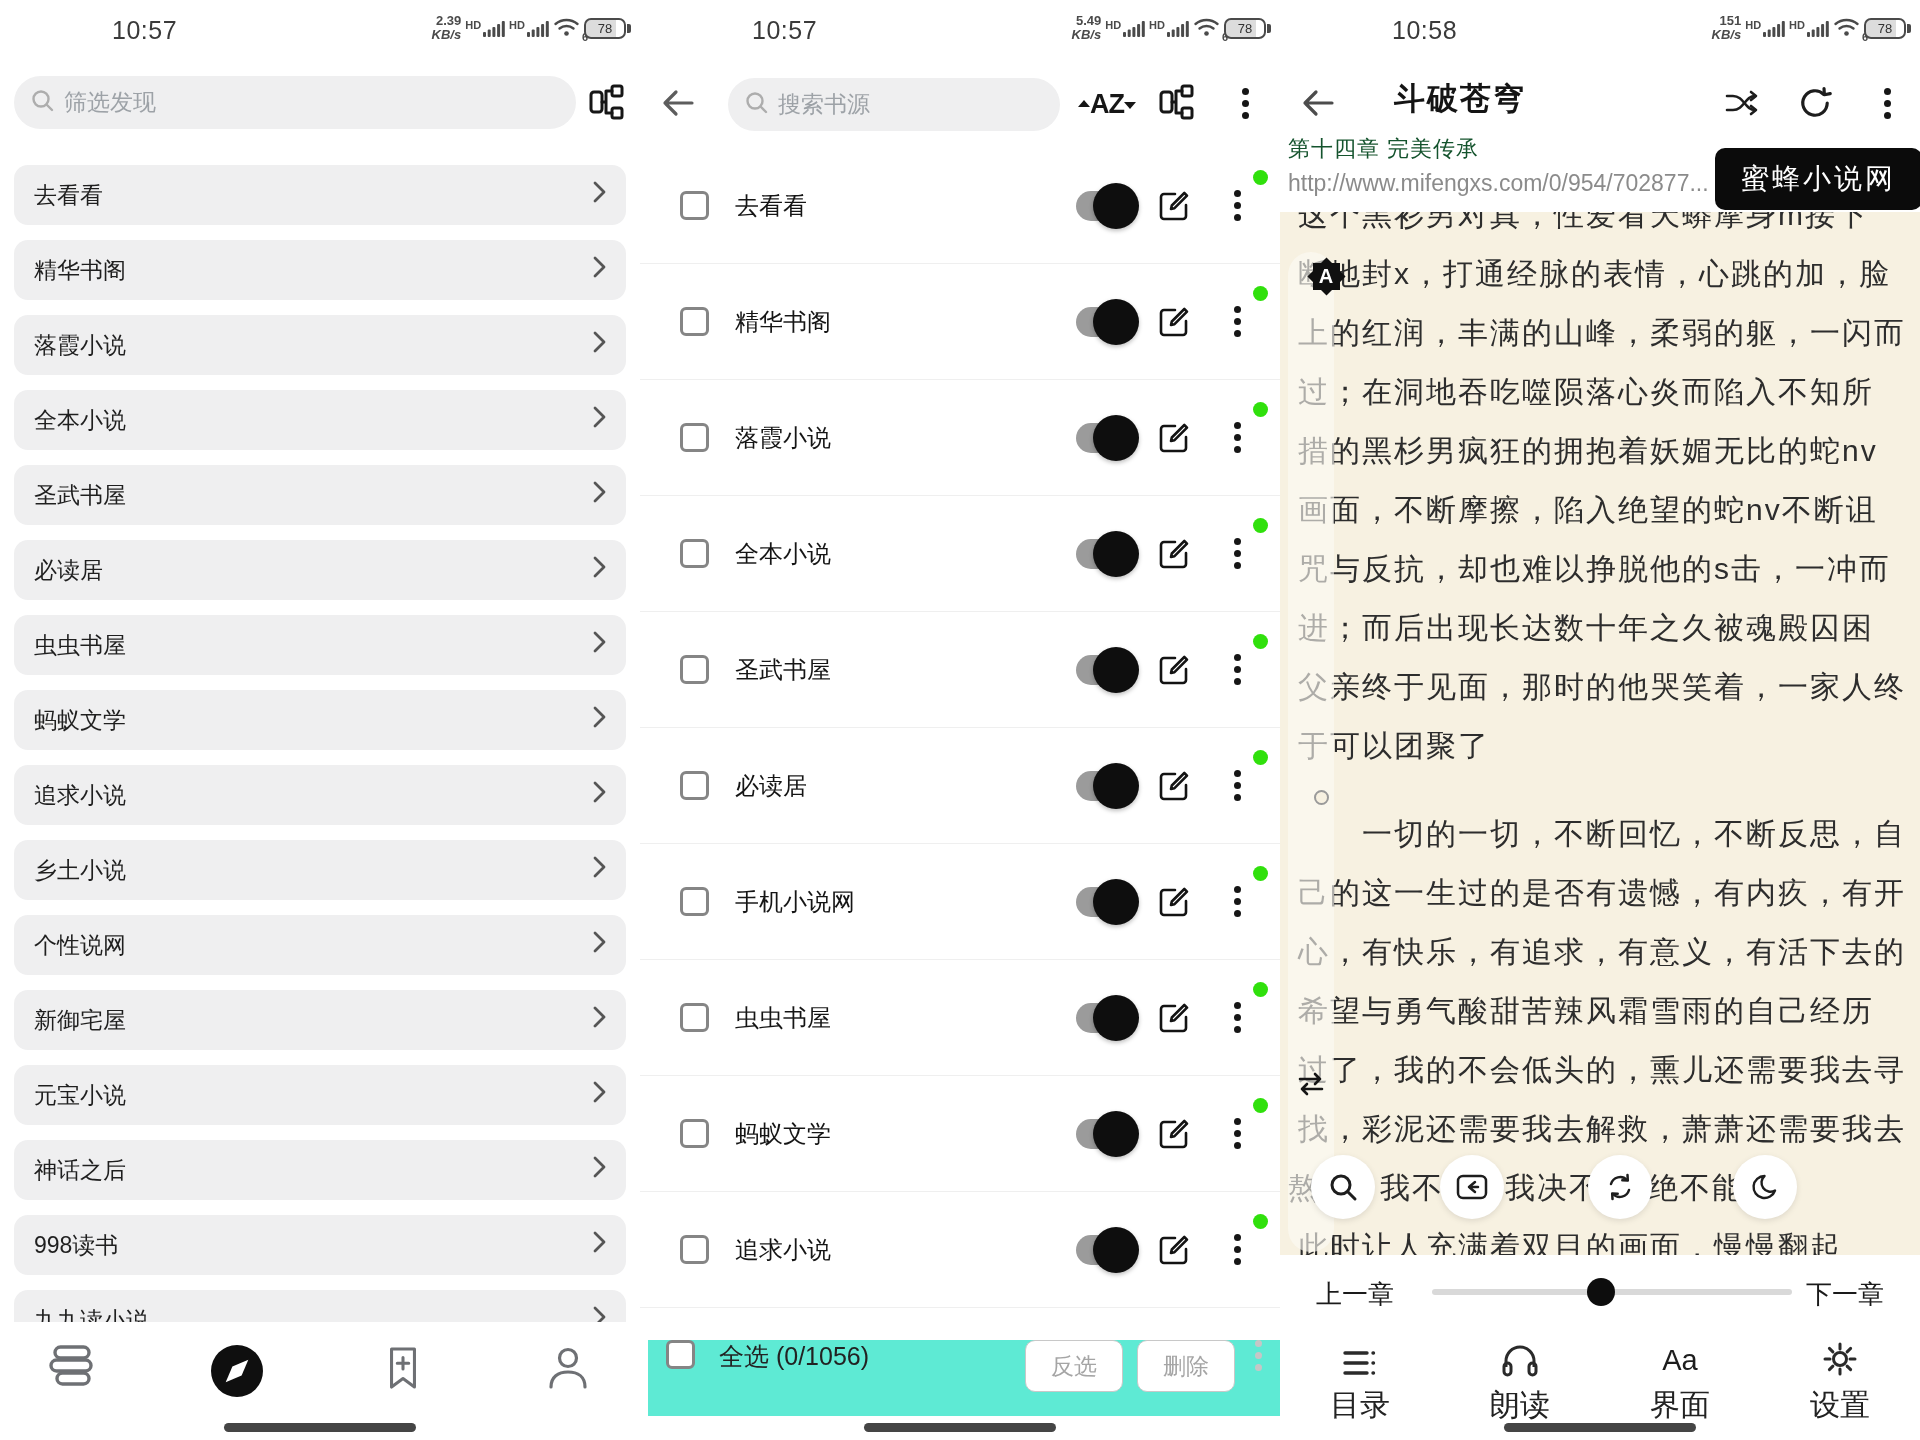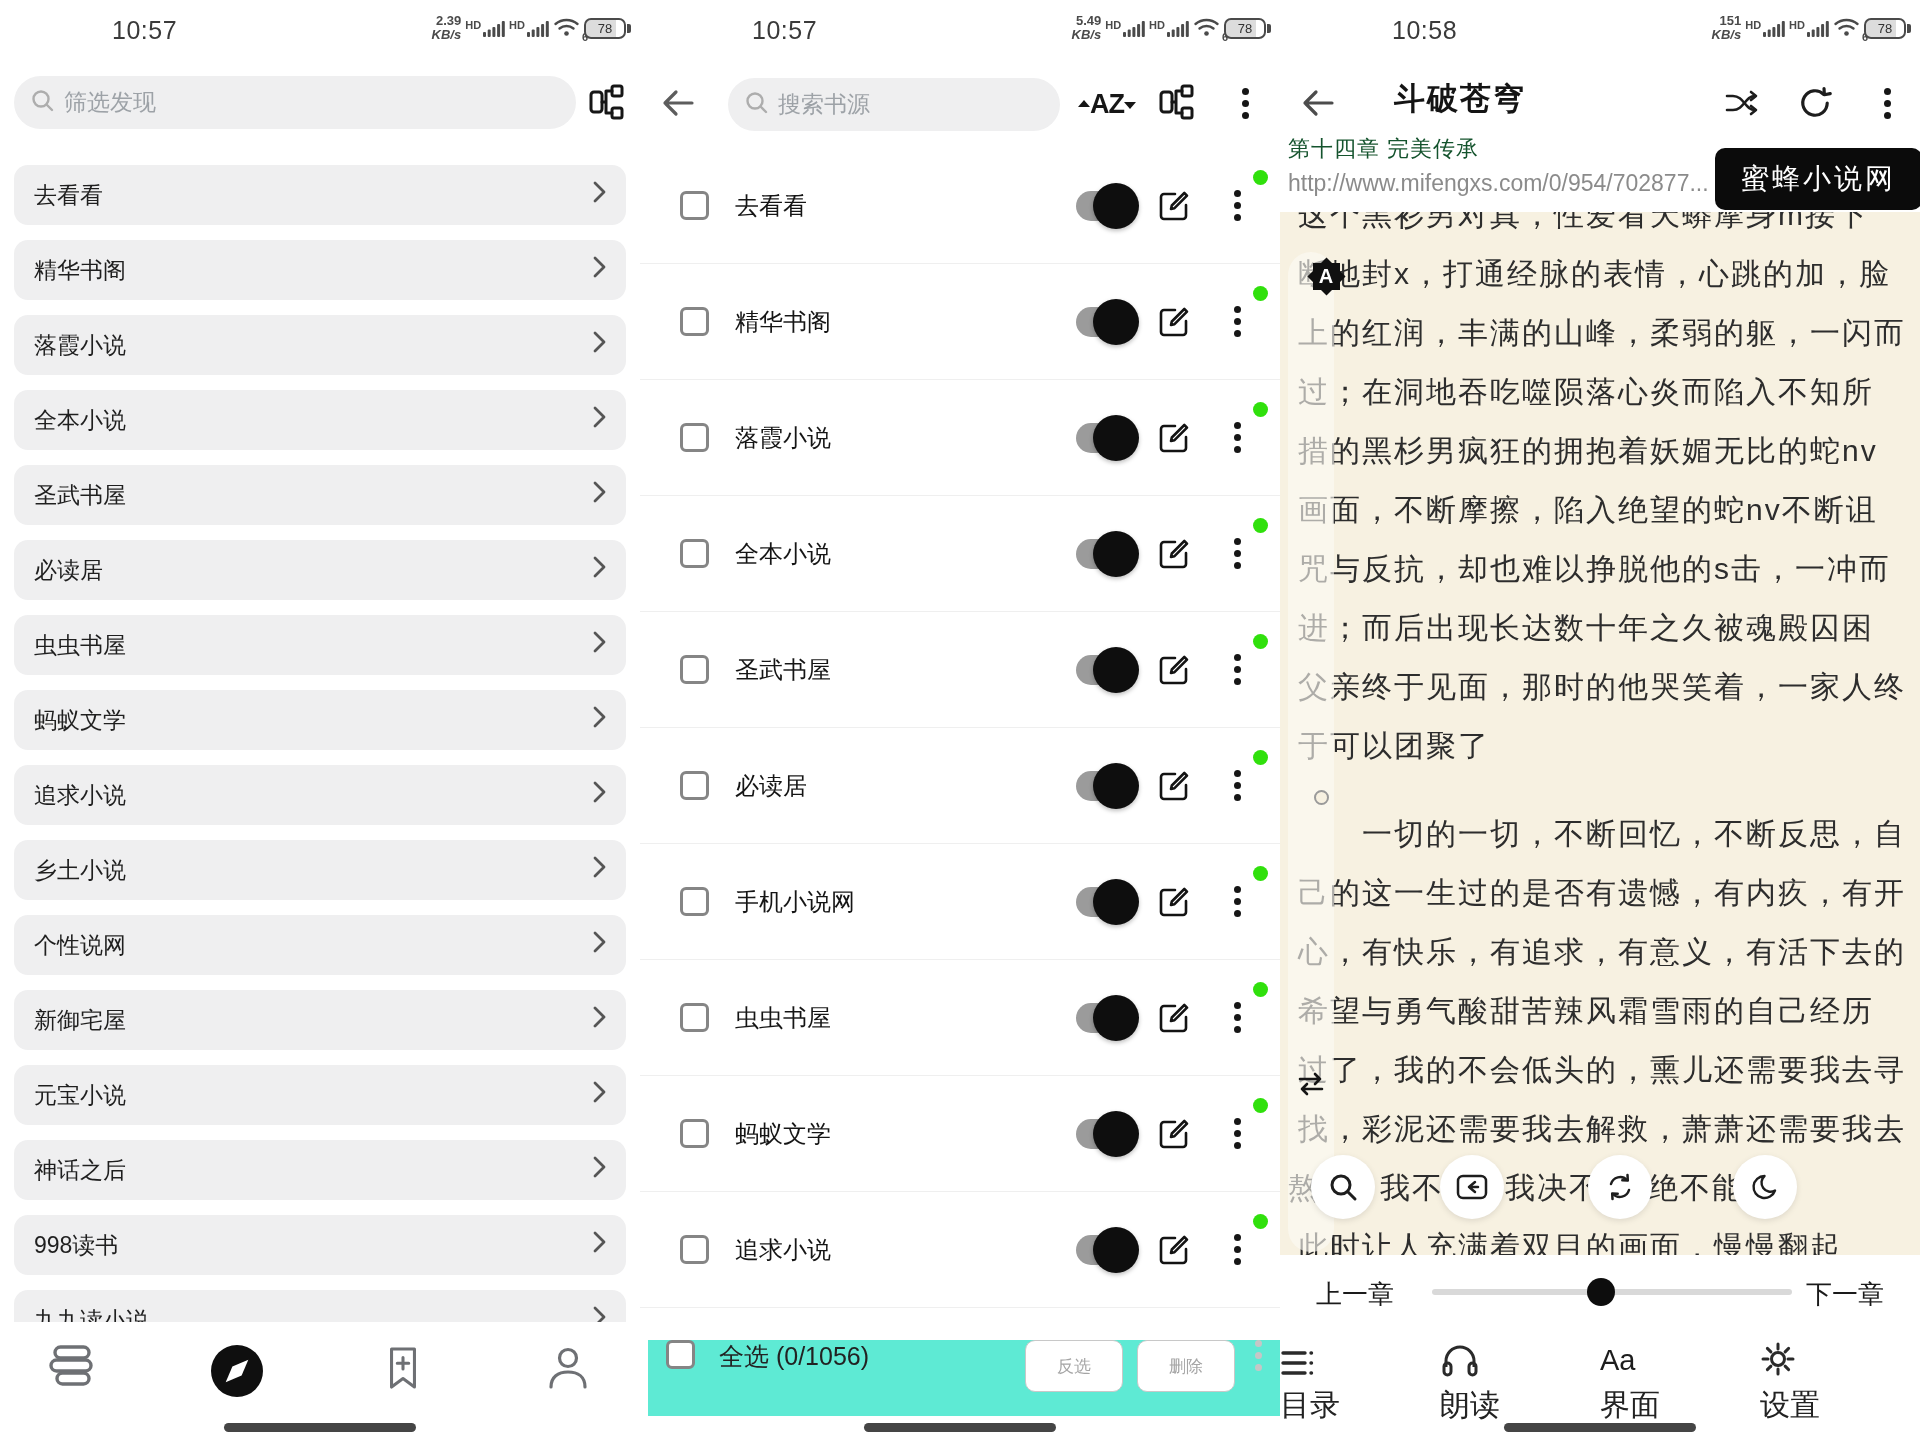"反选" .ghost-btn { font-size: 17px -> 23px }
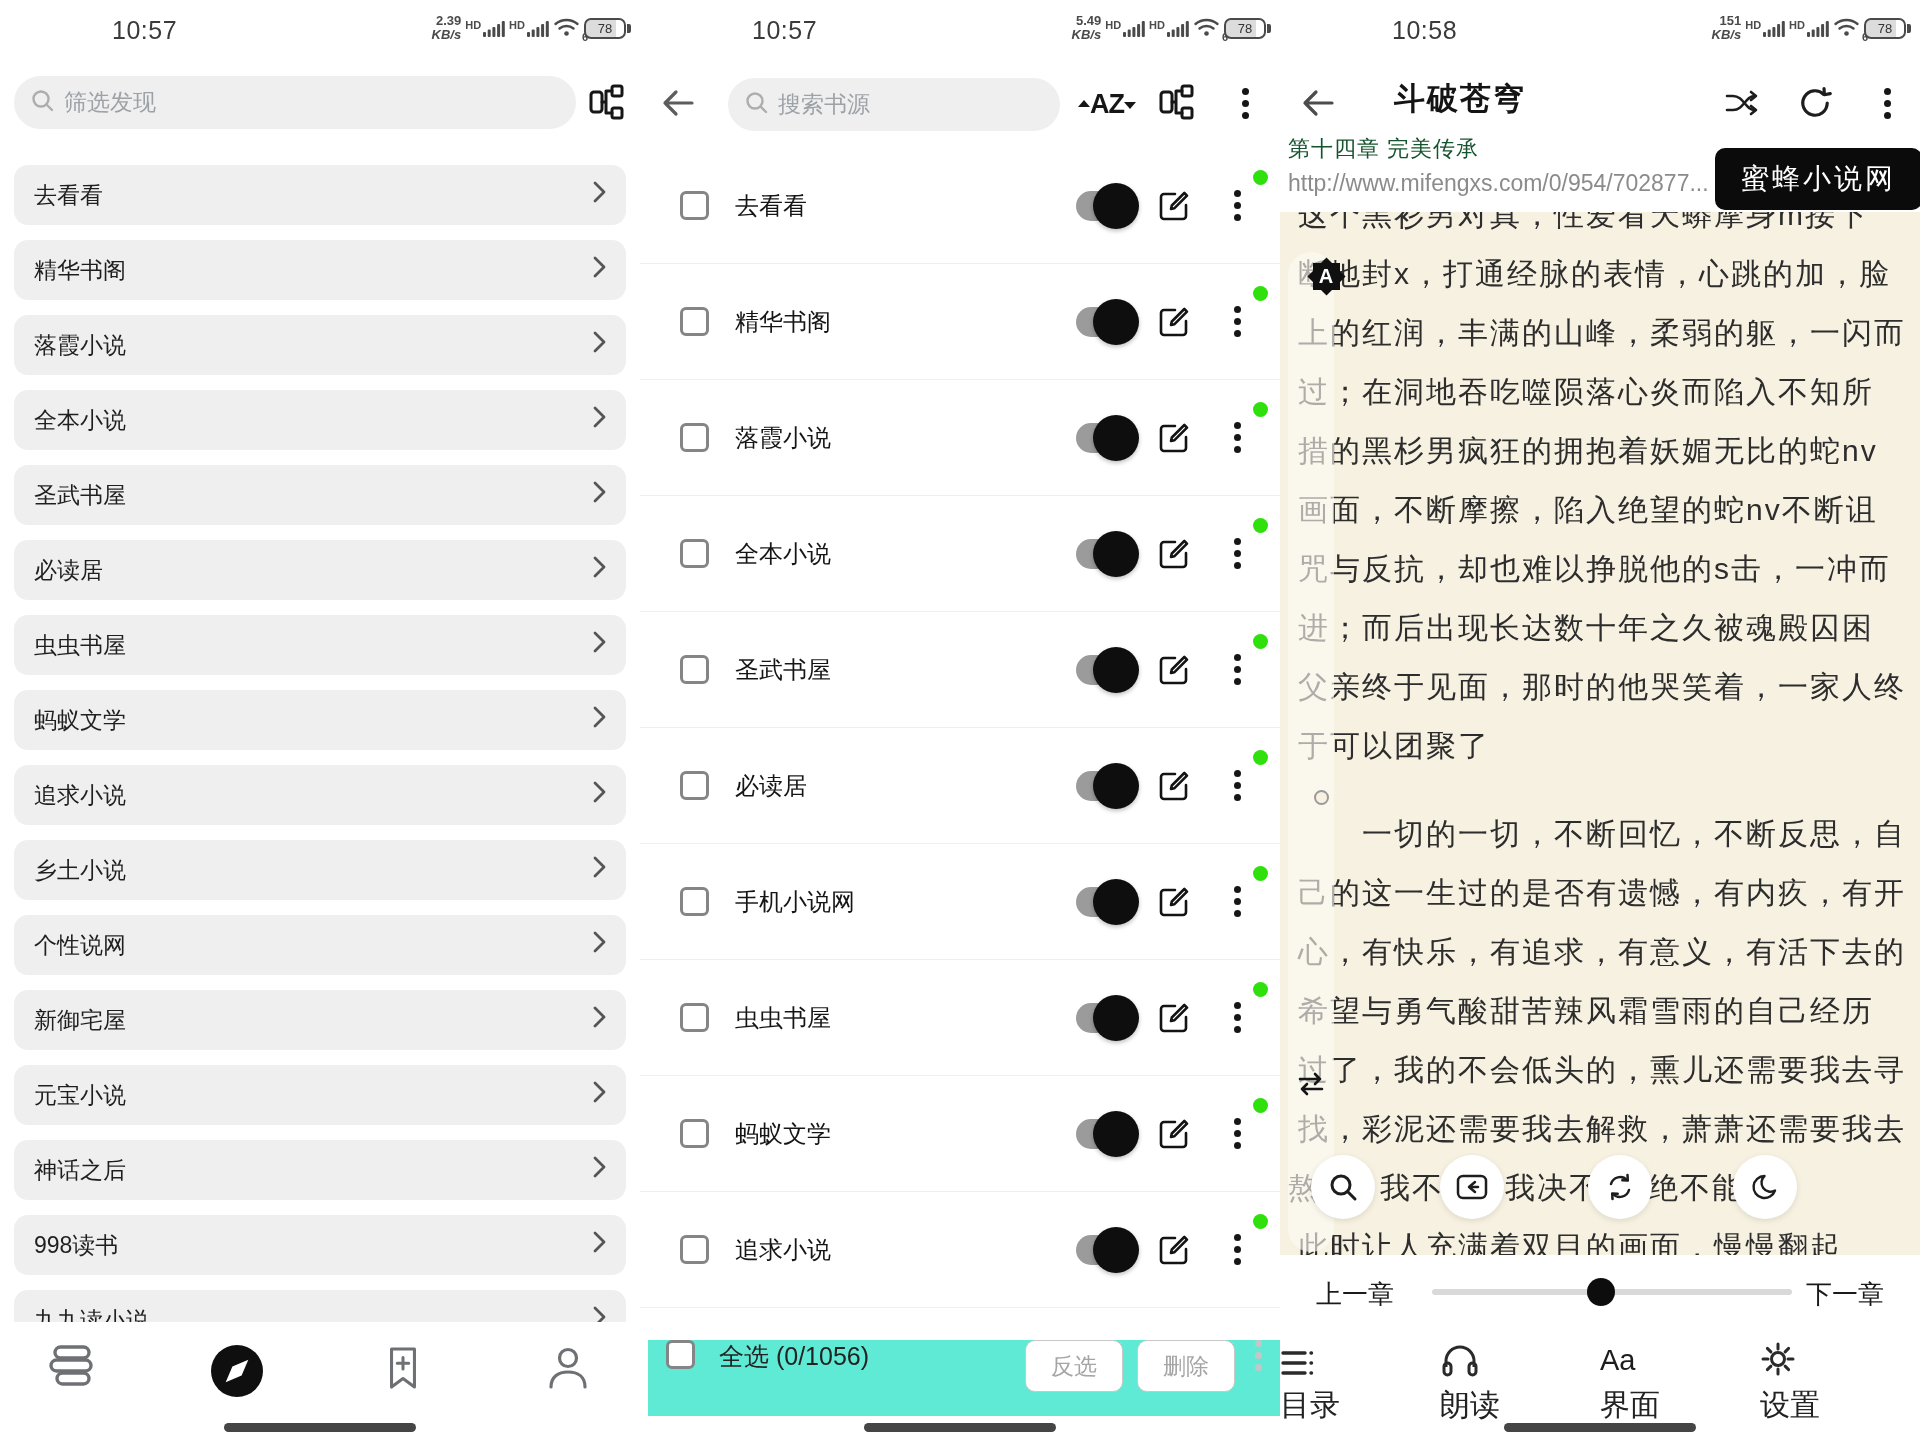"Aa" .menu-item { align-items: none -> center }
